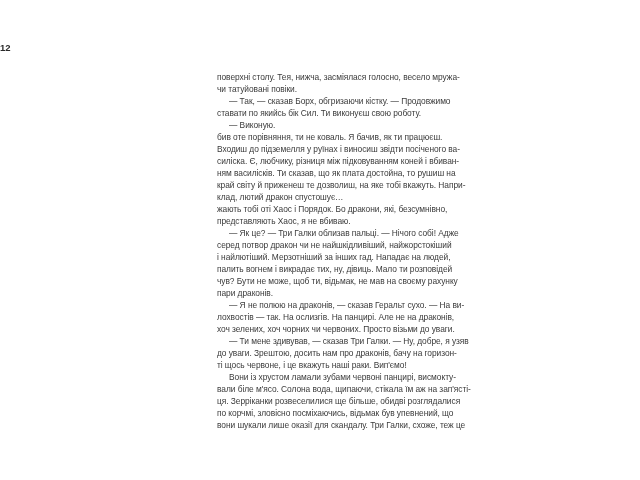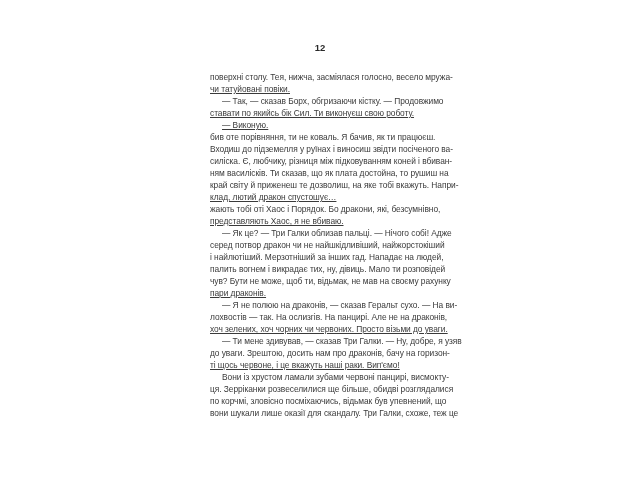"12" .page-number { text-align: center -> left }
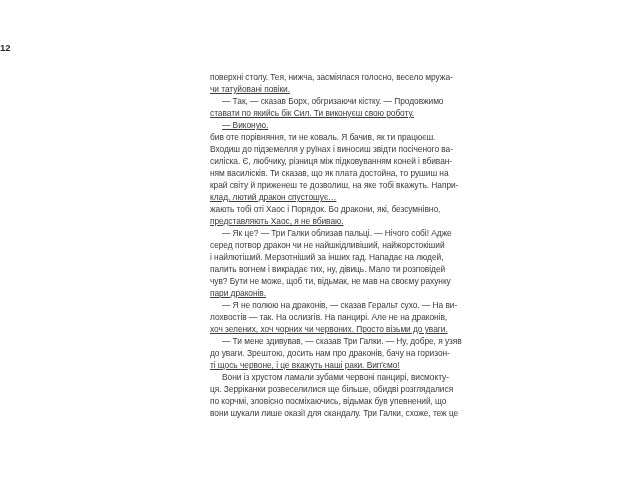"поверхні столу. Тея, нижча, засміялася" .text-block { left: 210px -> 217px }
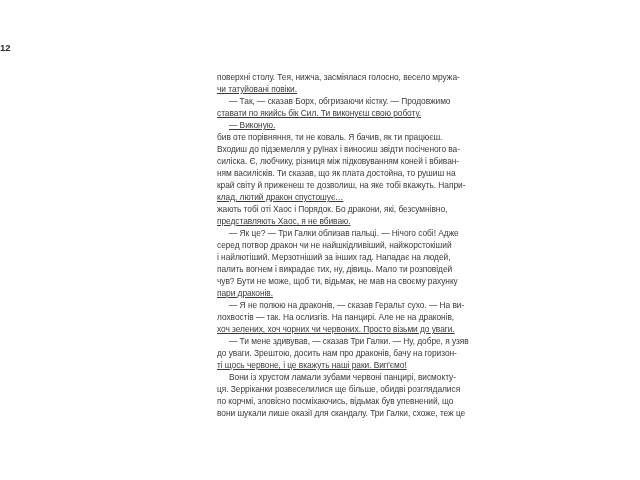"чи татуйовані повіки." .line.last { text-decoration: underline -> none }
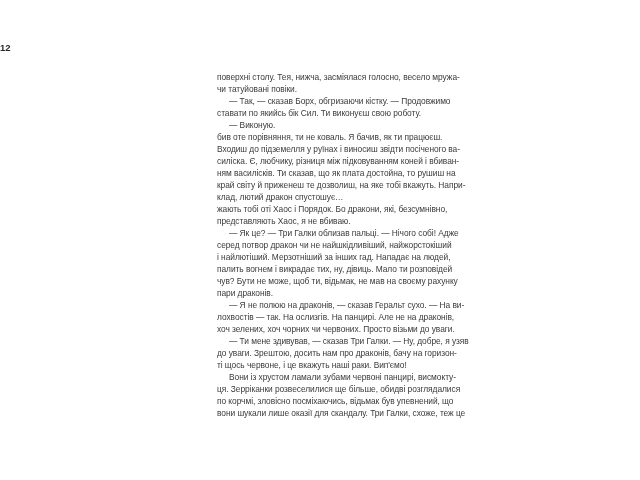"вали біле м'ясо. Солона вода," span.line { html: none -> <span>вали біле м'ясо. Солона вода, щипаючи, стікала їм аж на зап'ясті-</span> }
